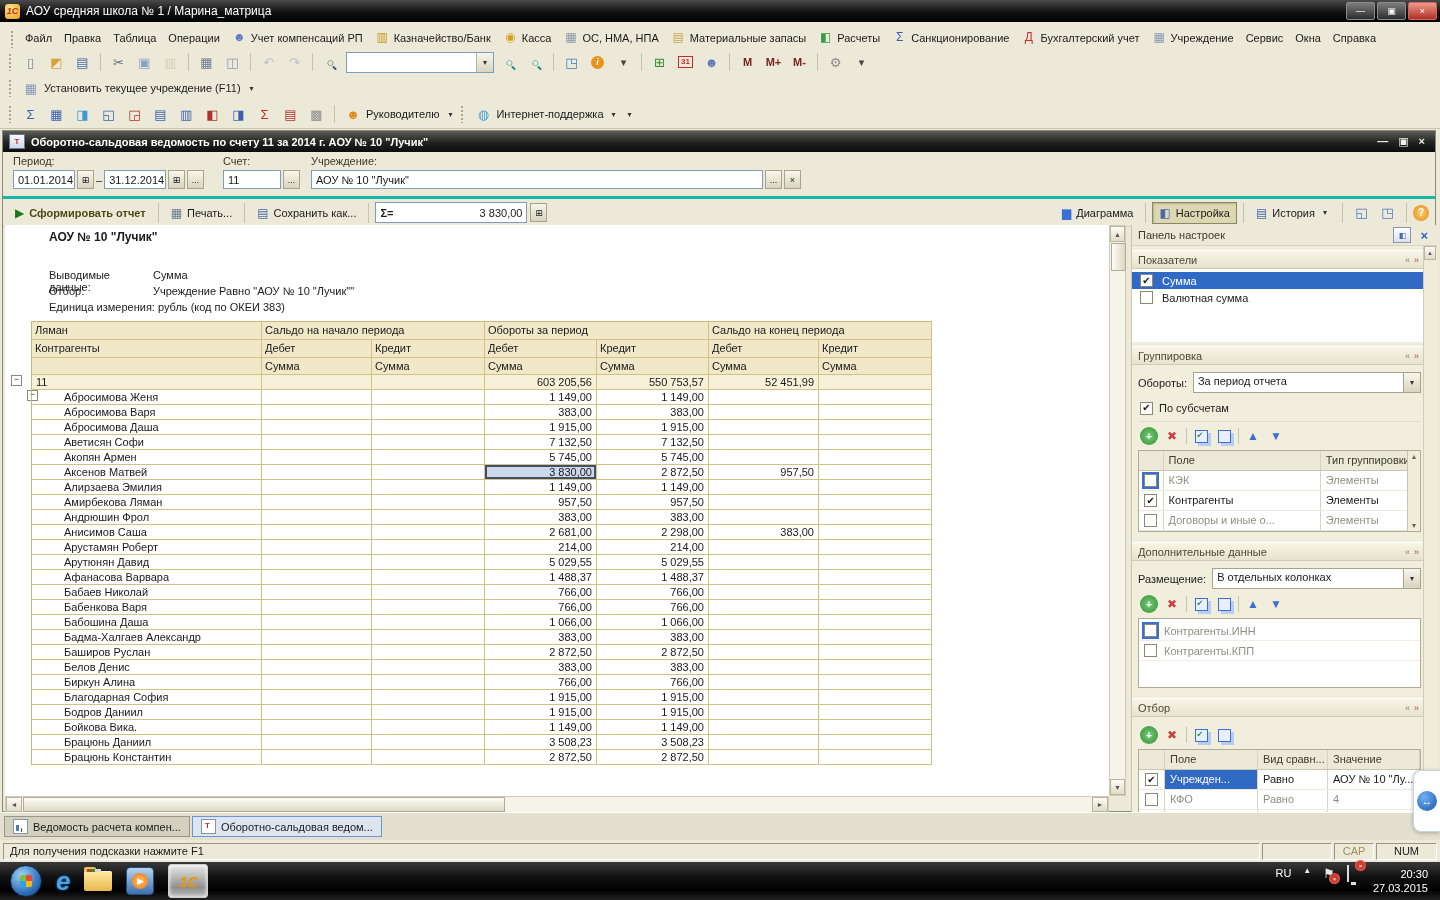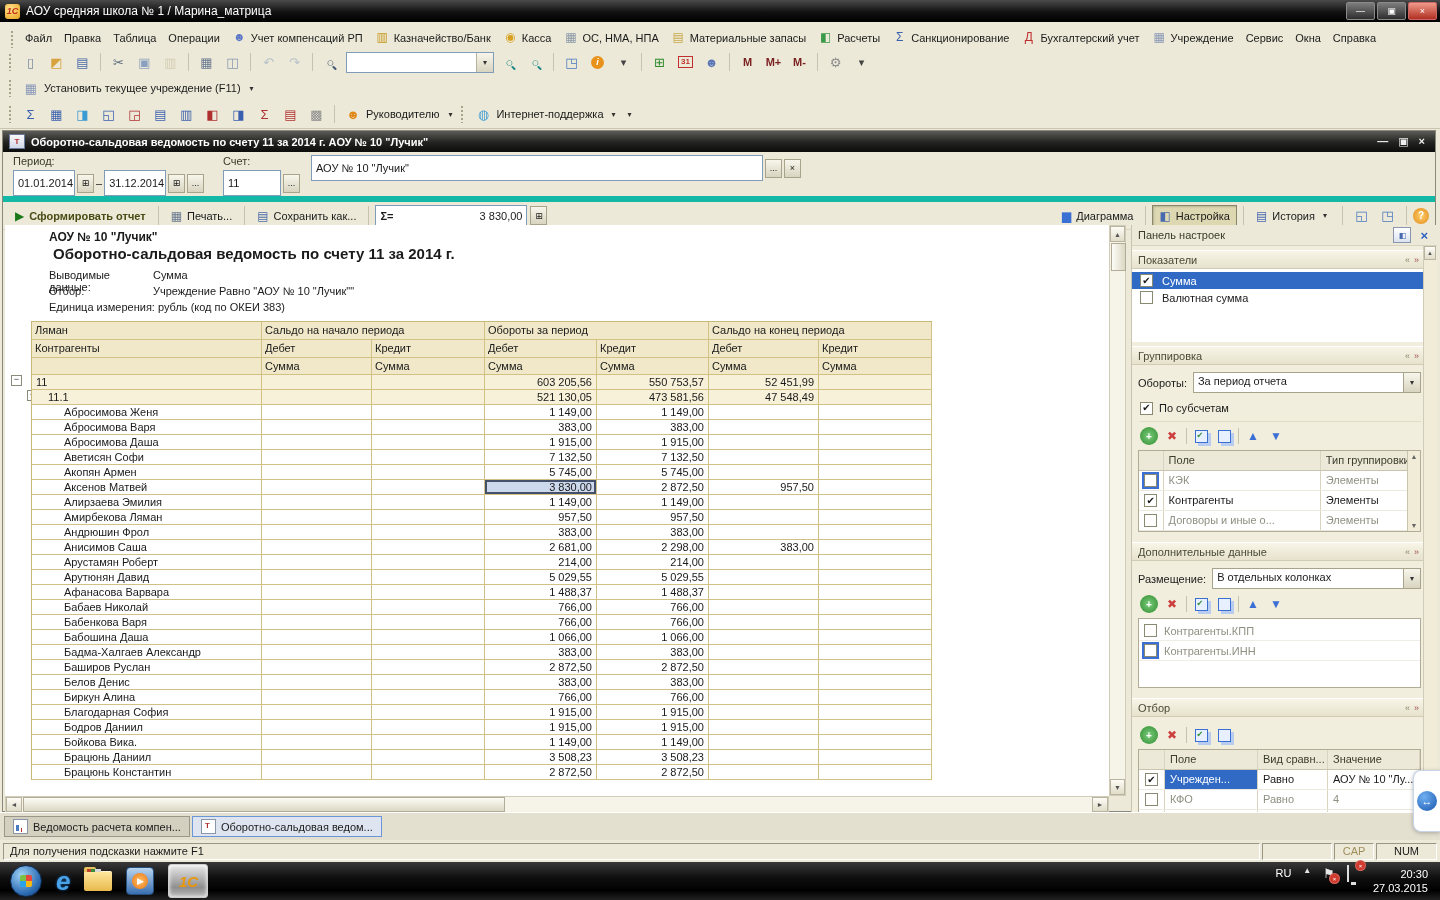"Период:" .rw-filters { border-bottom: 6px solid #14b8a6 -> 3px solid #14b8a6 }
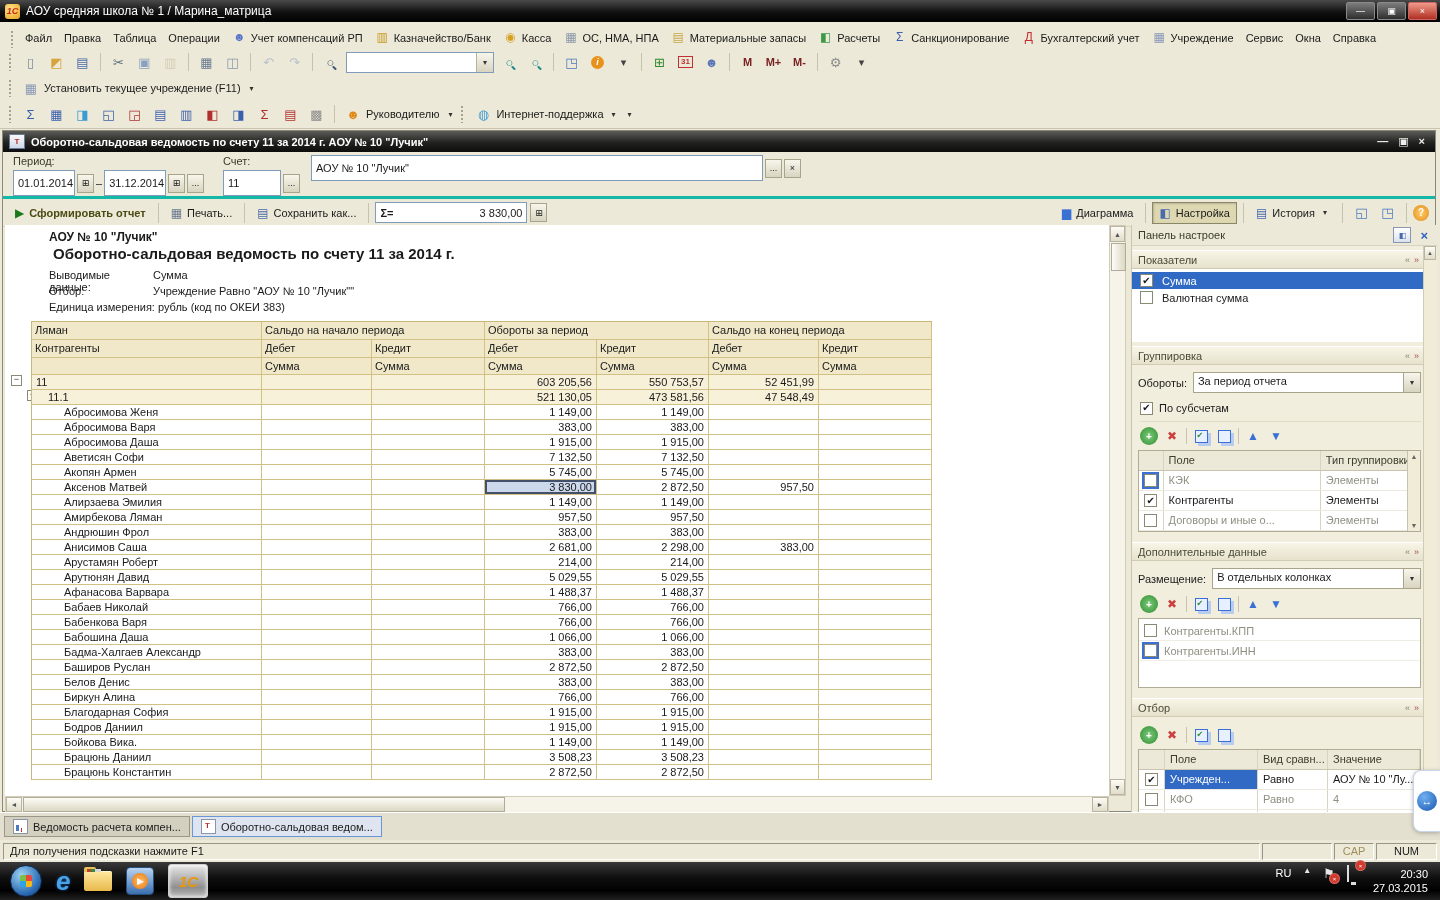"Учреждение:" label { html: none -> <label>Учреждение:</label> }
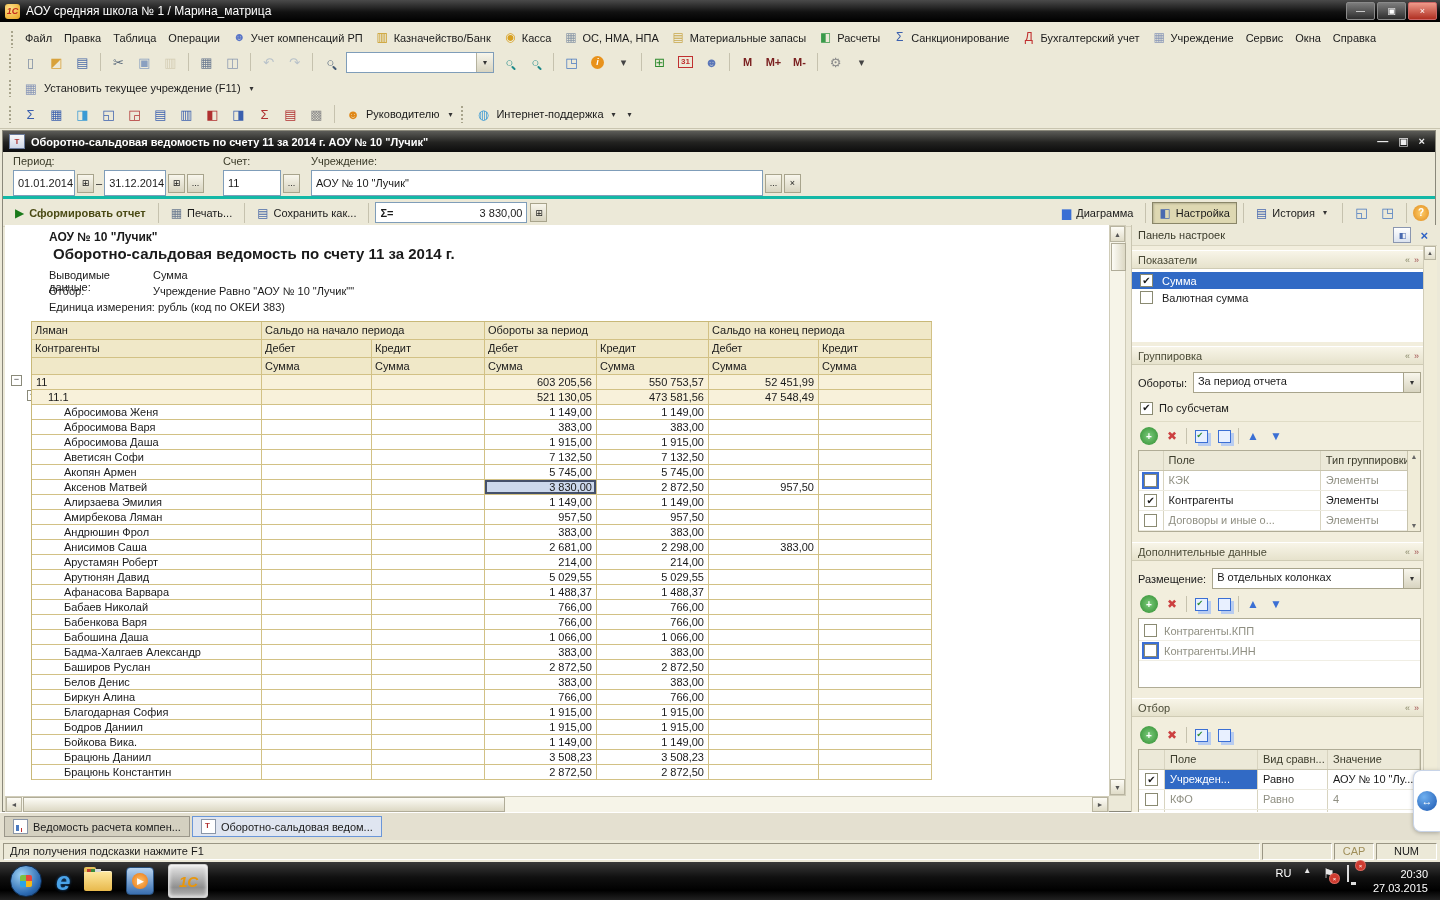"01.01.2014" .finp { padding: 12px 4px -> 5px 4px }
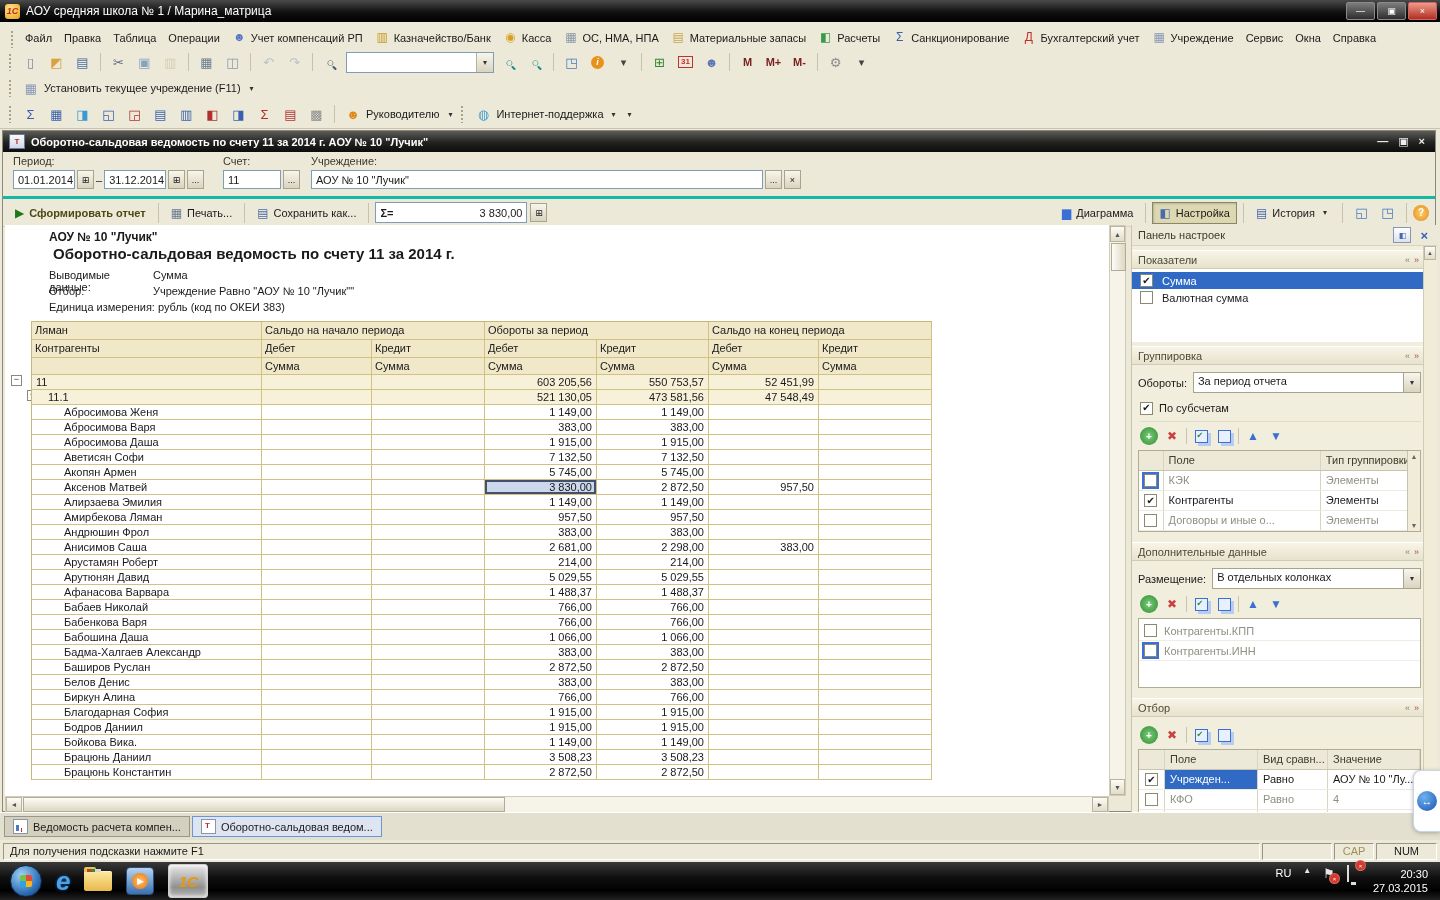"Оборотно-сальдовая ведомость по счету 11 за 2014 г." div.rep-title { html: <div>Оборотно-сальдовая ведомость по счету 11 за 2014 г.</div> -> none }
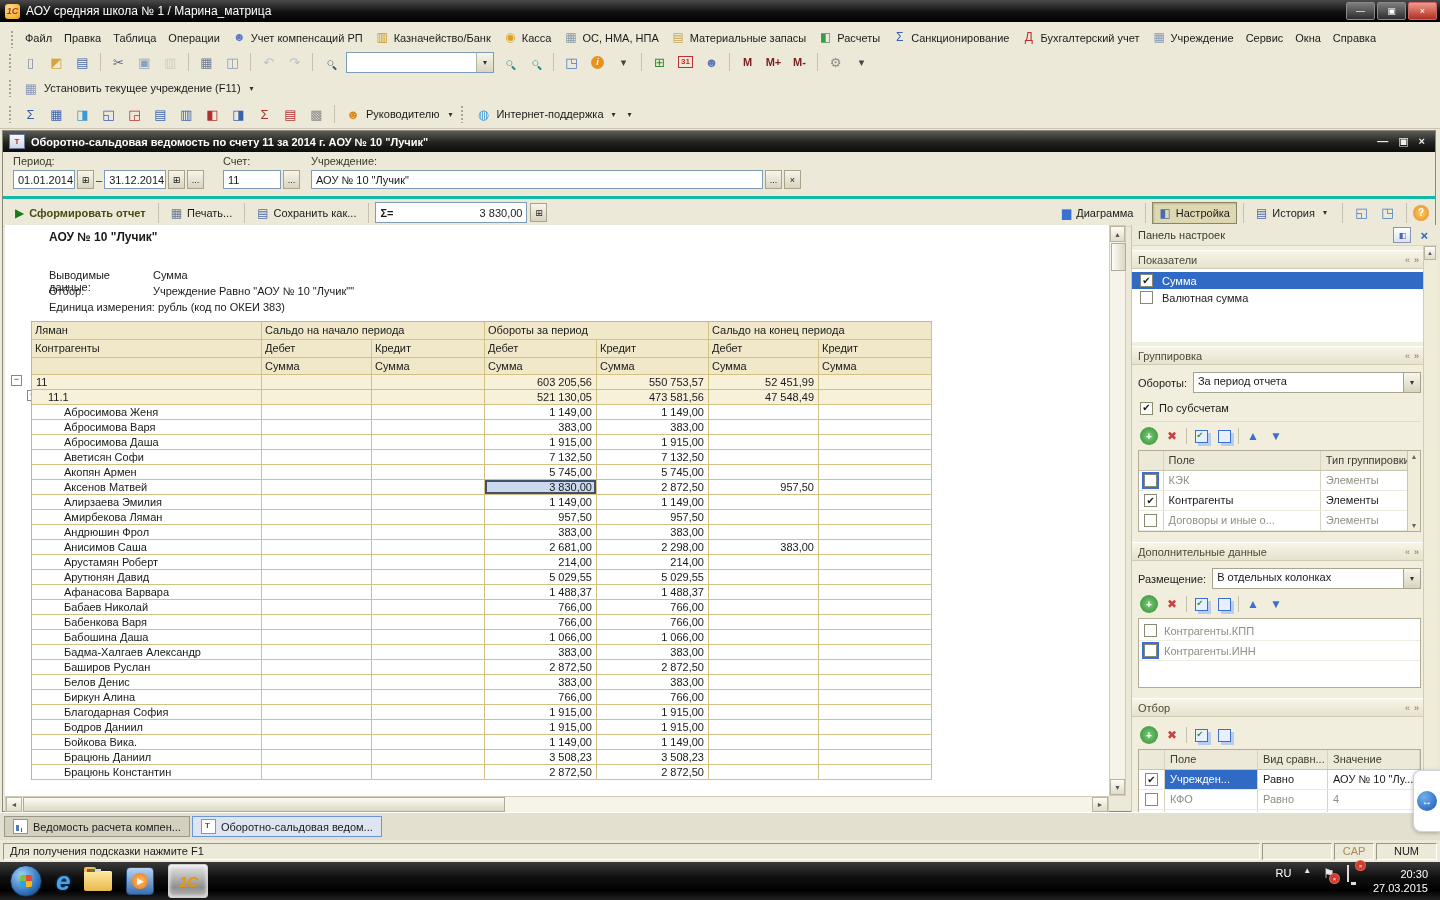"11.1" div.trow { html: <div> <div>11.1</div> <div></div> <div></div> <div>521 130,05</div> <div>473 581,56</div> <div>47 548,49</div> <div></div> </div> -> none }
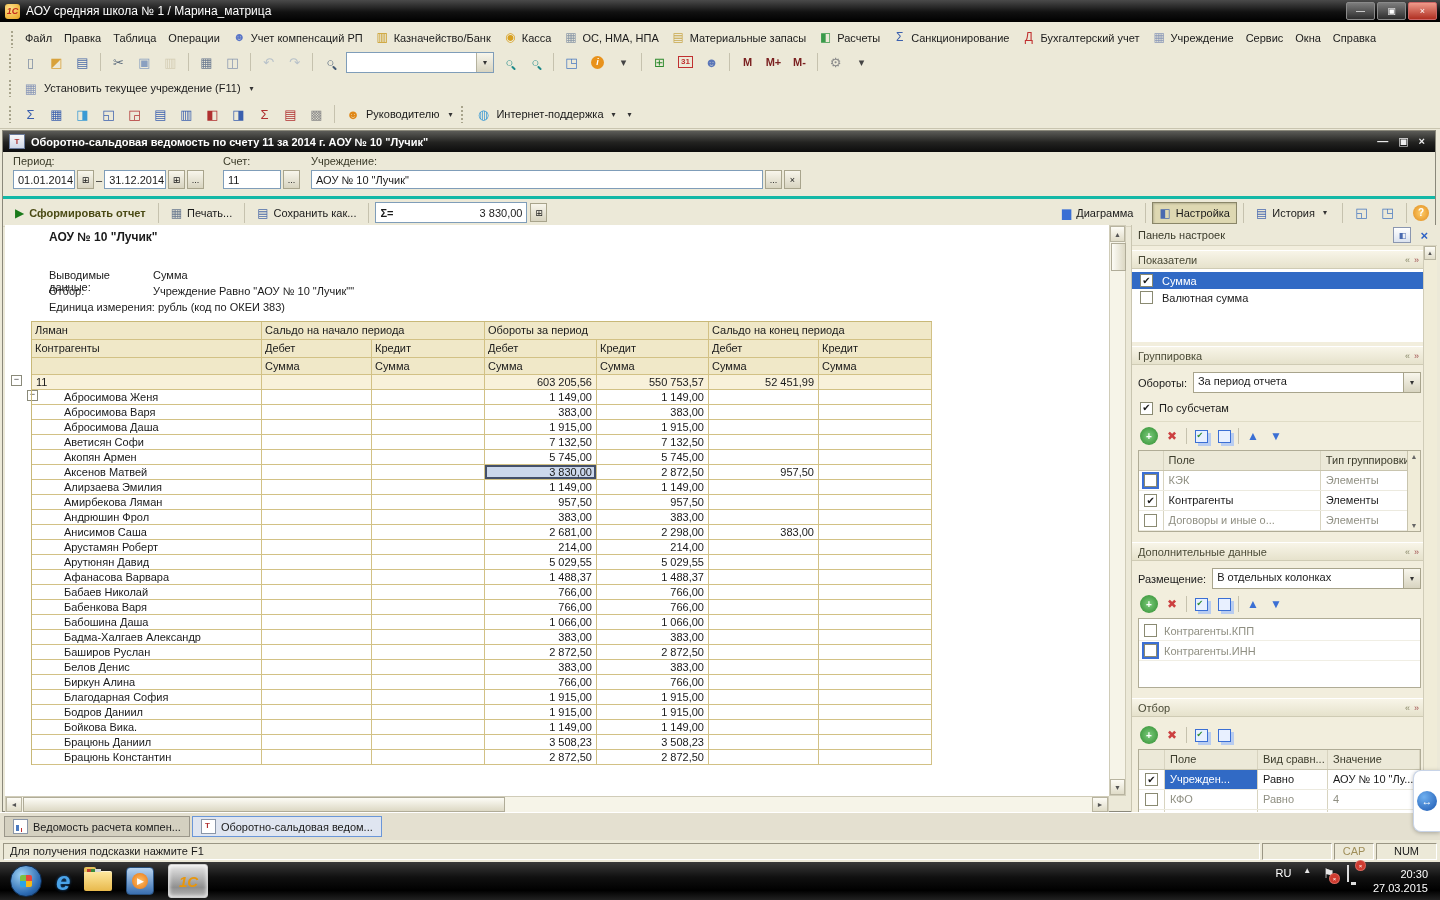"Контрагенты.КПП" div.lrow { order: before "Контрагенты.ИНН" -> after "Контрагенты.ИНН" }
